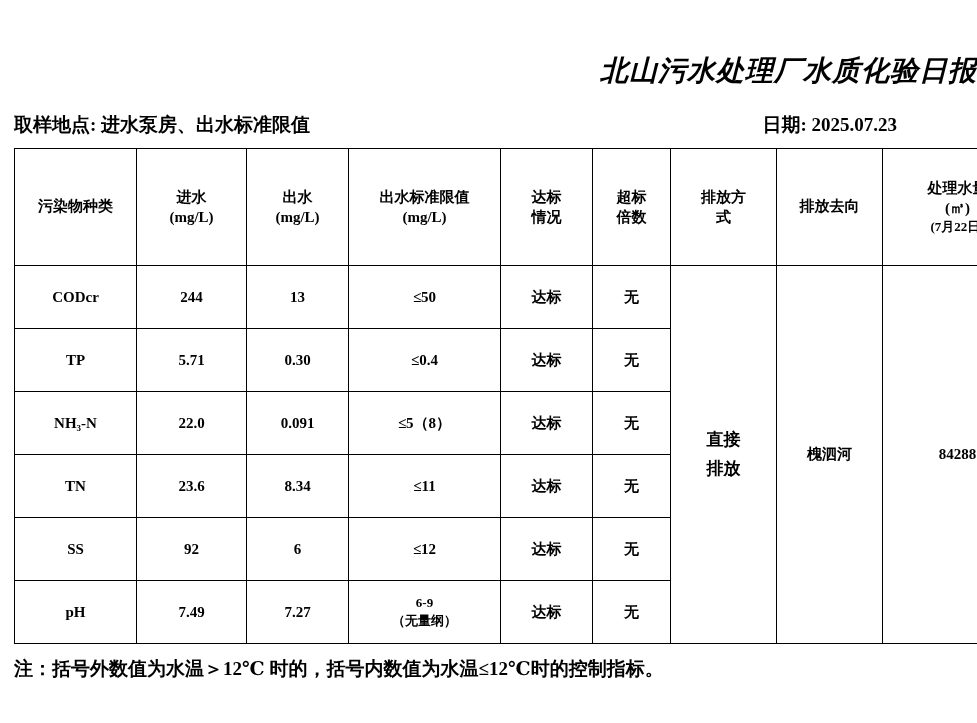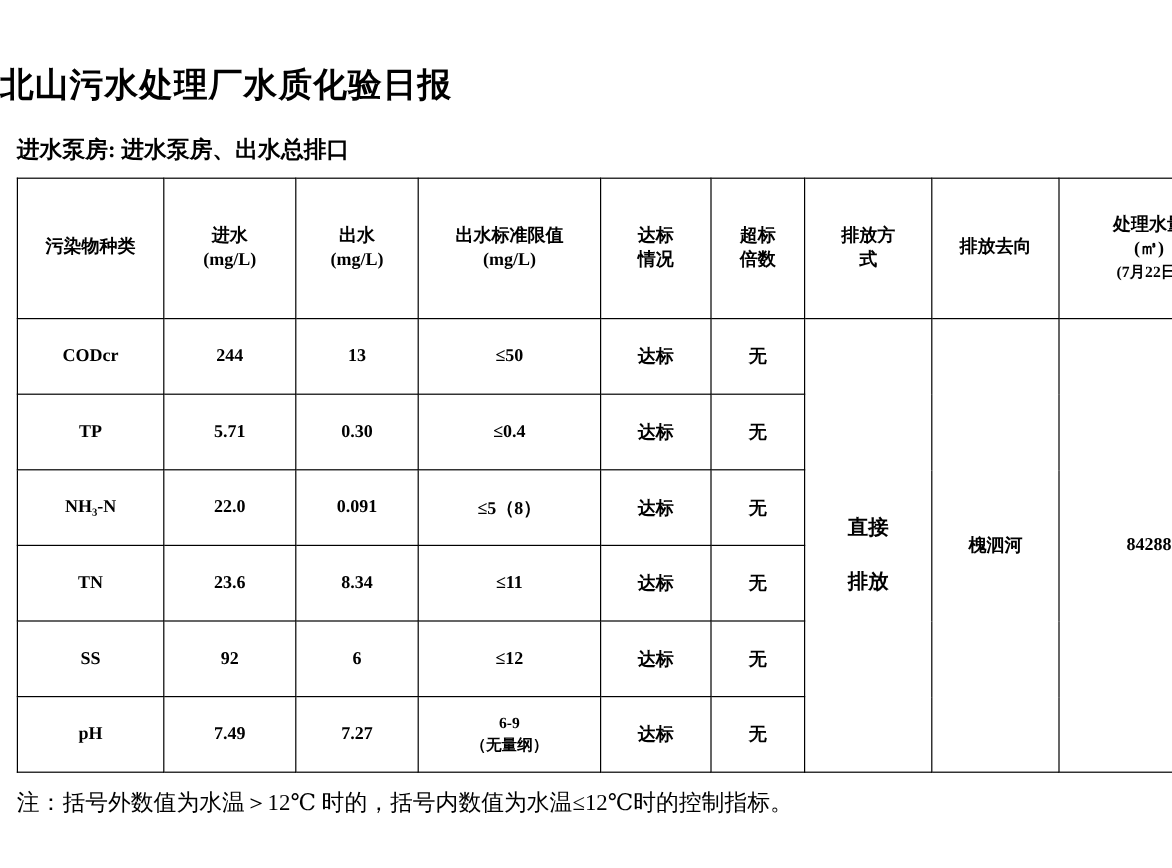"北山污水处理厂水质化验日报" .doc-title { font-style: none -> italic; text-align: left -> right }
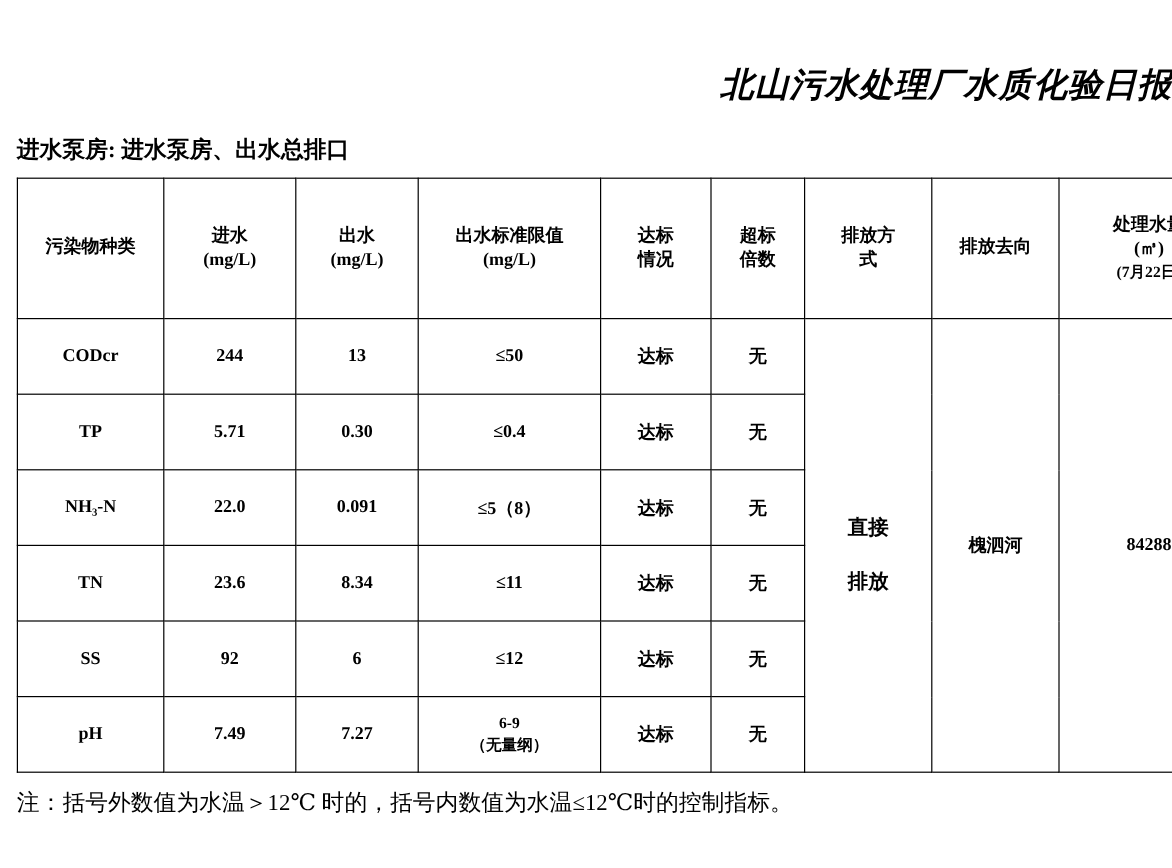"进水泵房: 进水泵房、出水总排口" div.meta-left { text: 进水泵房: 进水泵房、出水总排口 -> 取样地点: 进水泵房、出水标准限值 }
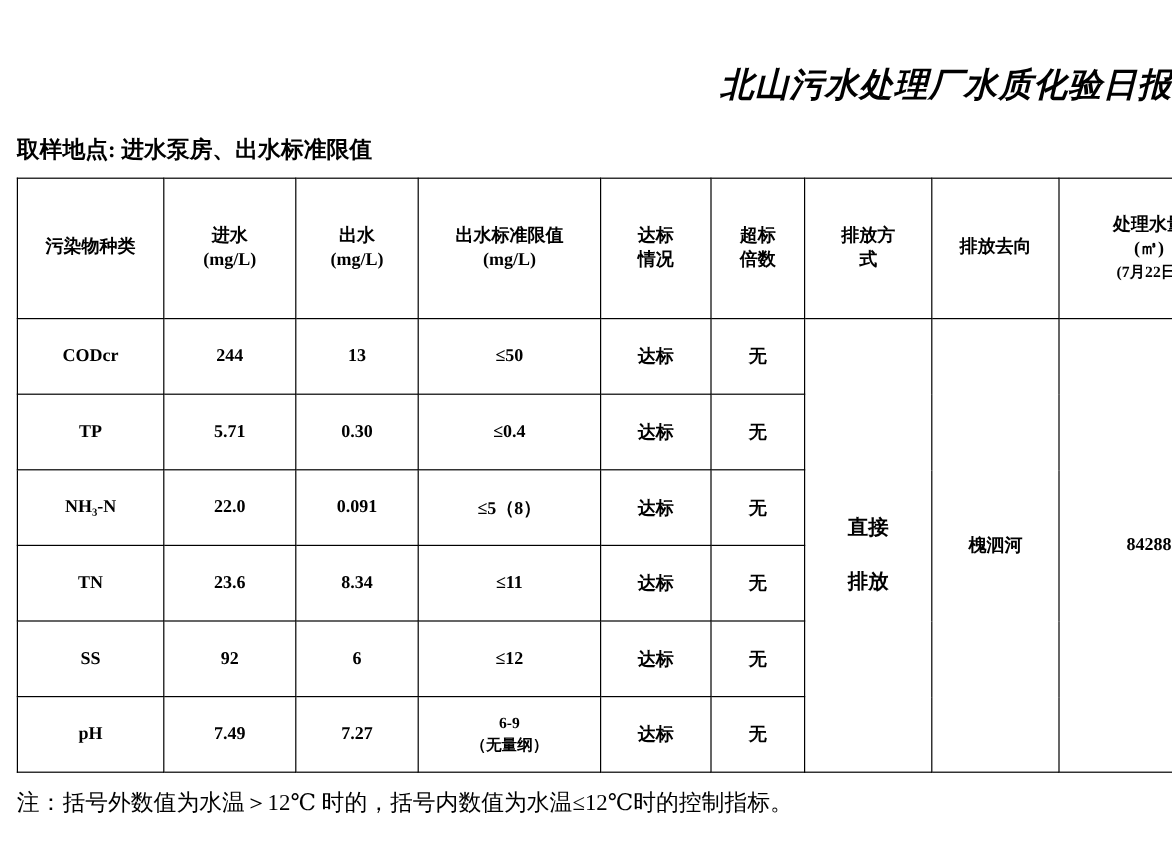"日期: 2025.07.23" div.meta-right { html: none -> <div>日期: 2025.07.23</div> }
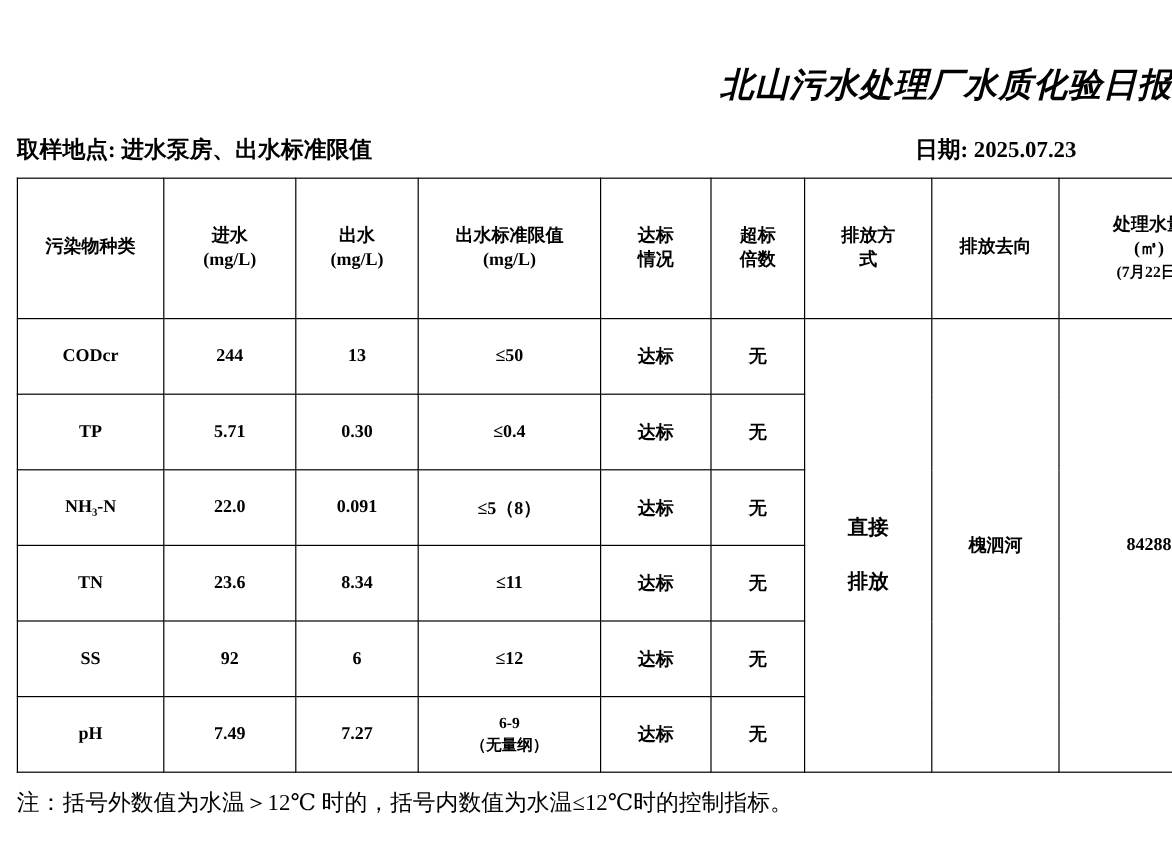"直接" .vert-label span { margin-top: 16px -> none }
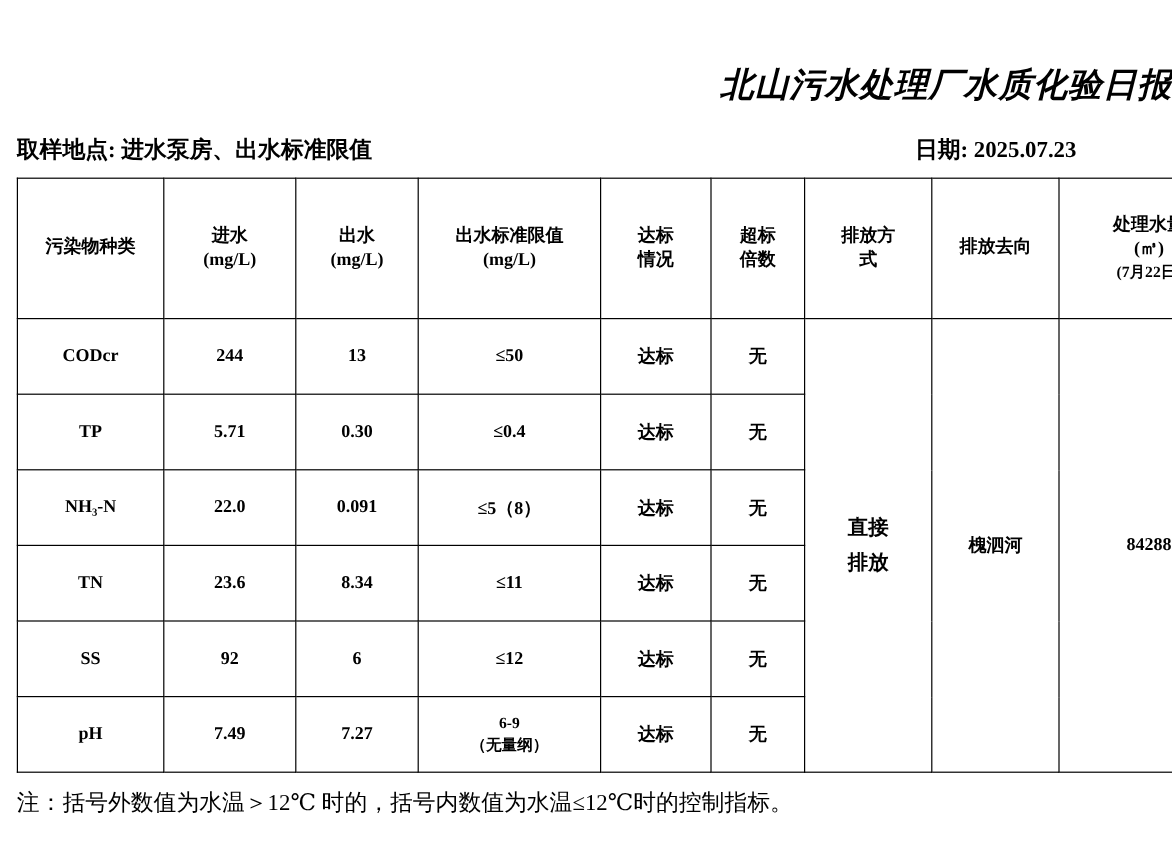"注：括号外数值为水温＞12℃ 时的，括号内数值为水温≤12℃时的控制指标。" .note { font-weight: normal -> bold }
